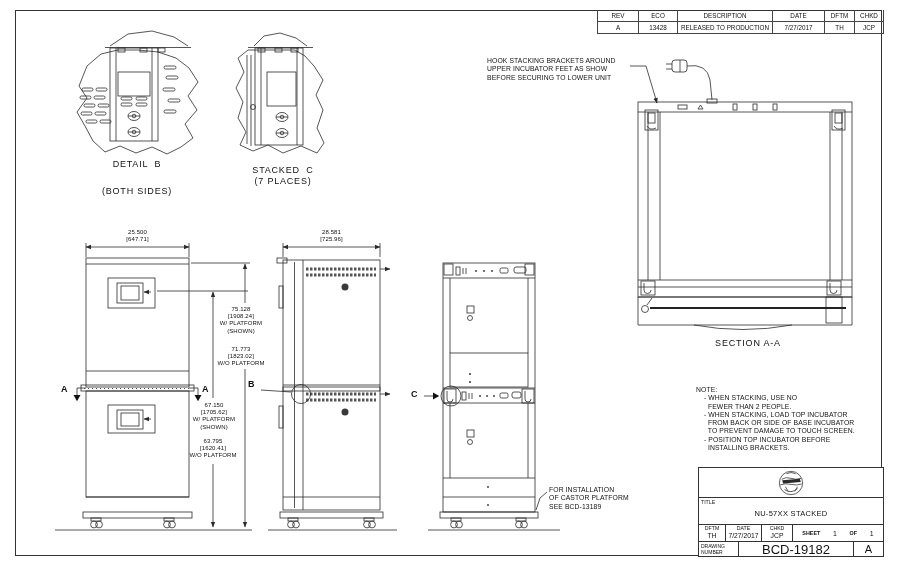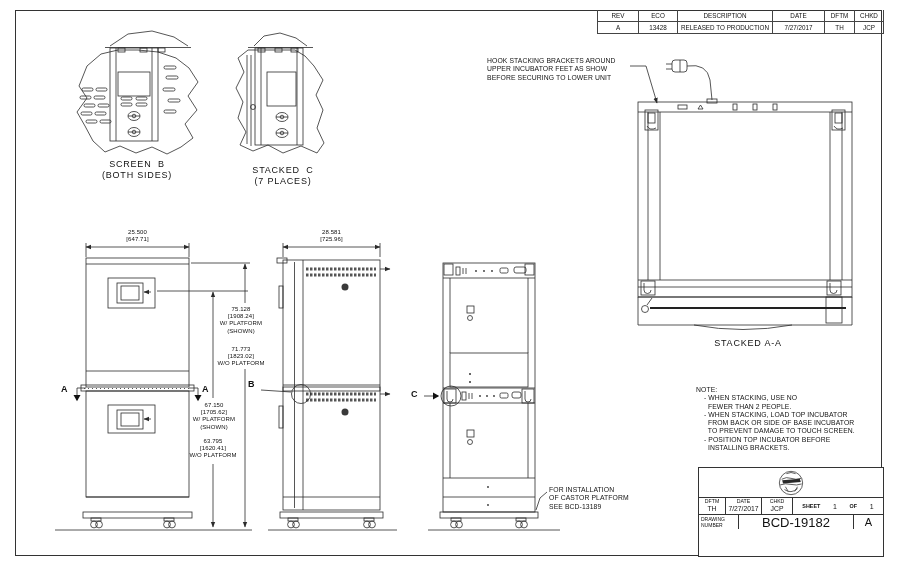"SCREEN B" div.txt { text: SCREEN -> DETAIL }
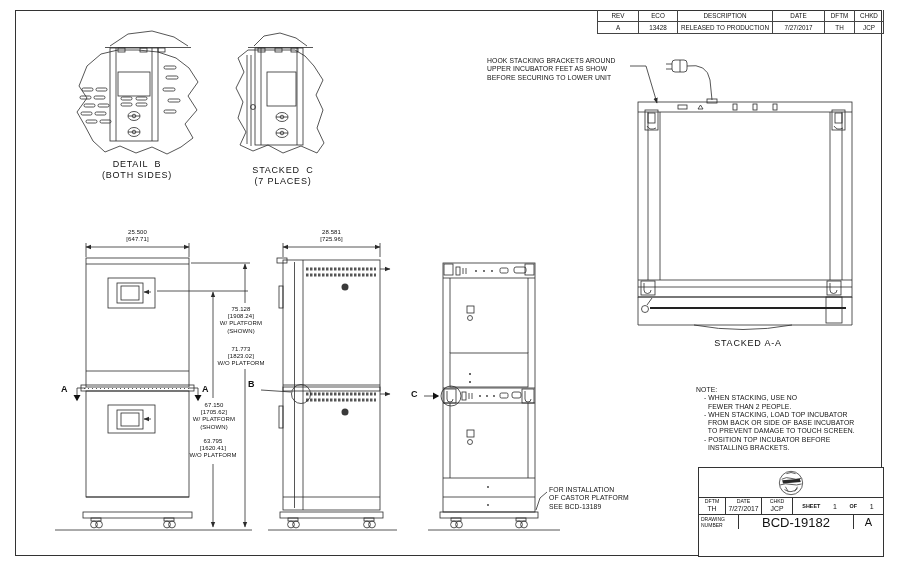"(BOTH SIDES)" div.txt { top: 170px -> 186px }
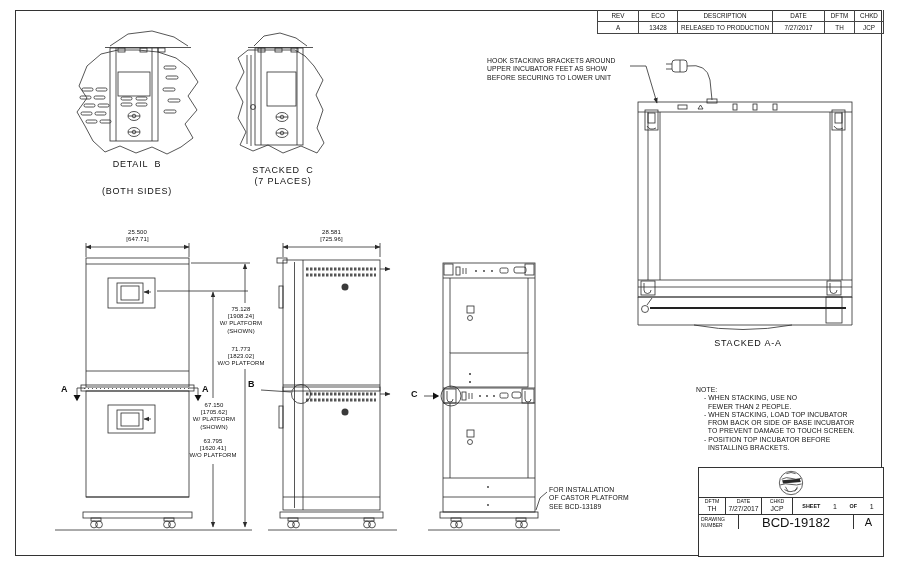"STACKED A-A" div.txt { text: STACKED -> SECTION }
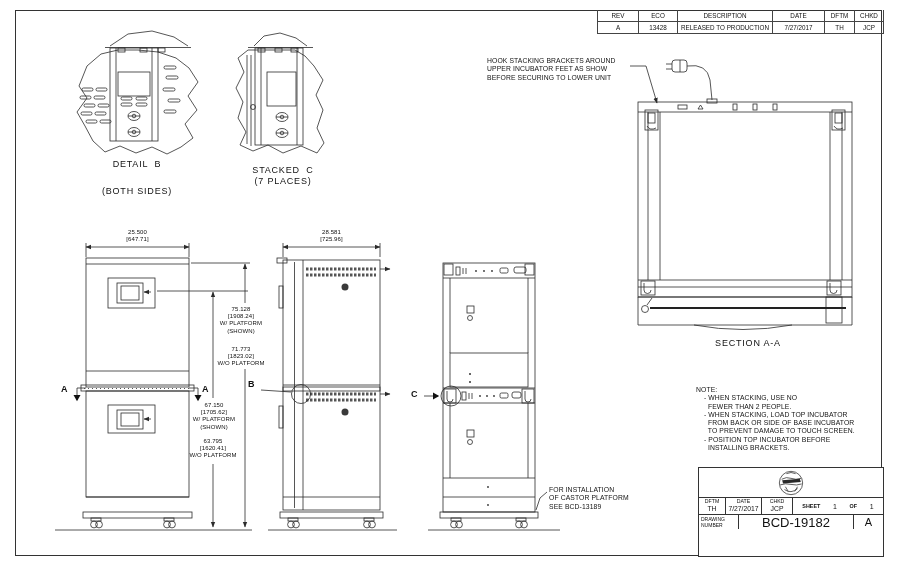"NU-57XX STACKED" div.tb-row { html: none -> <div> <span>TITLE</span> <div>NU-57XX STACKED</div> </div> }
